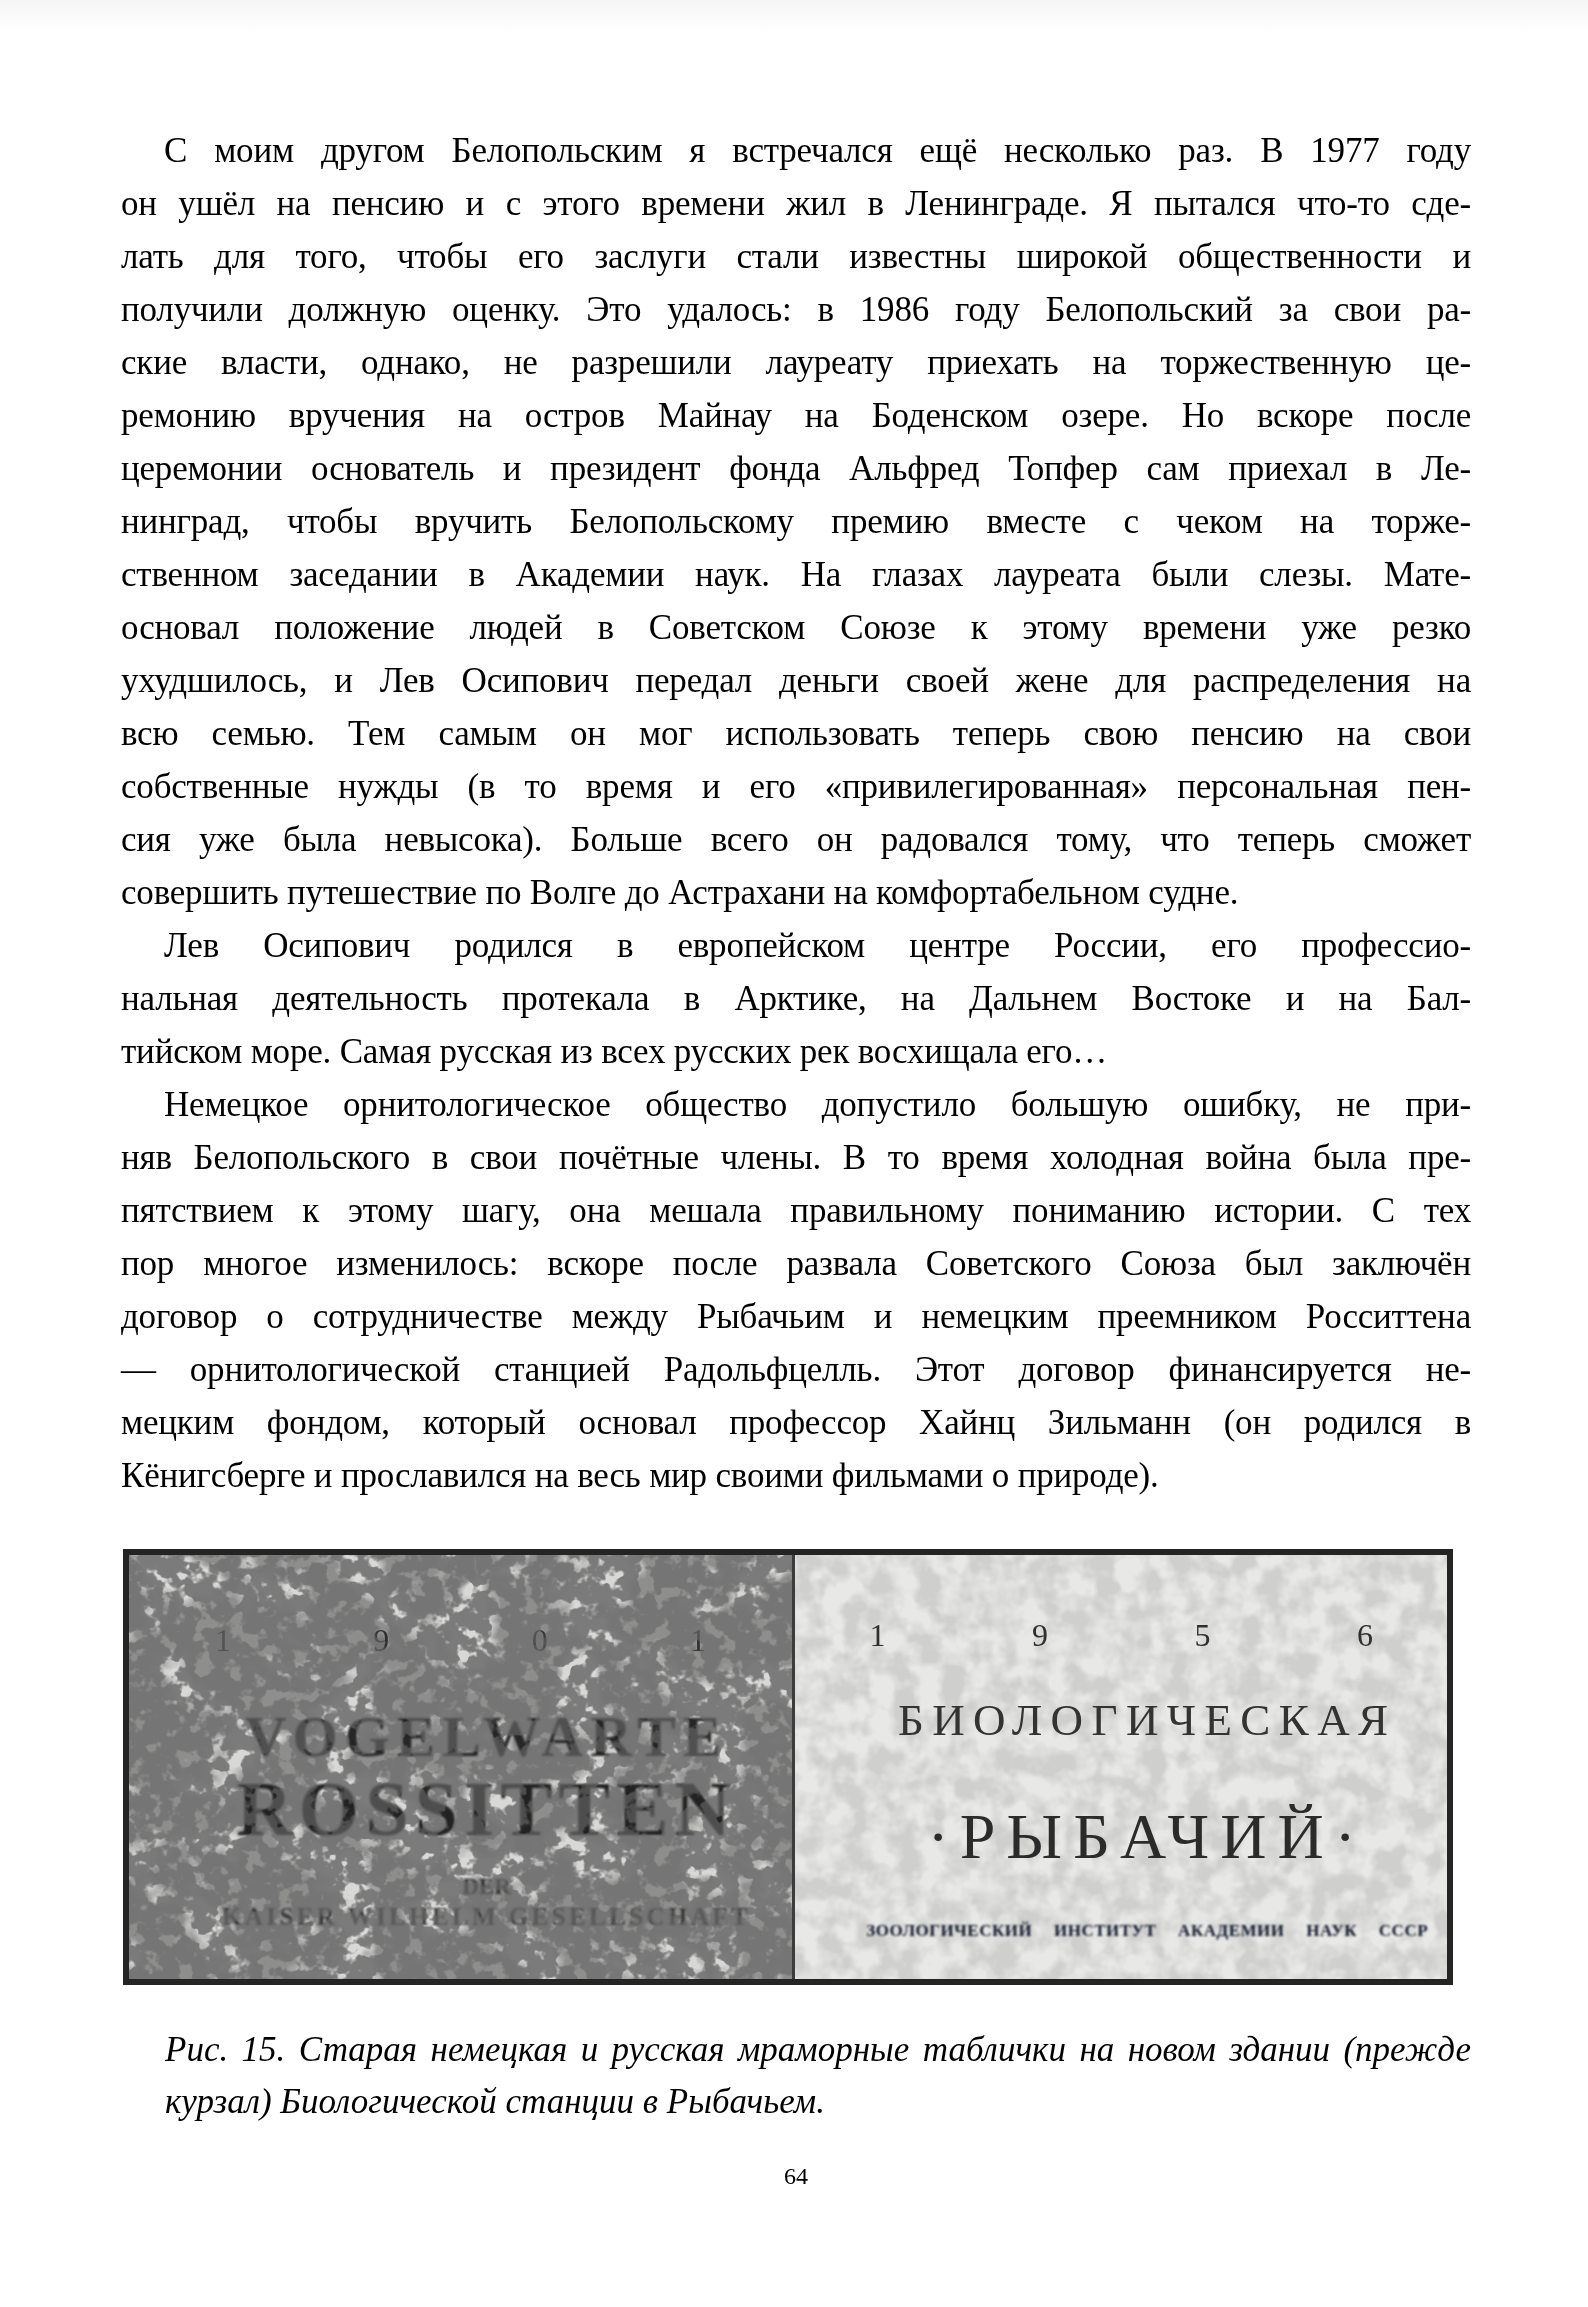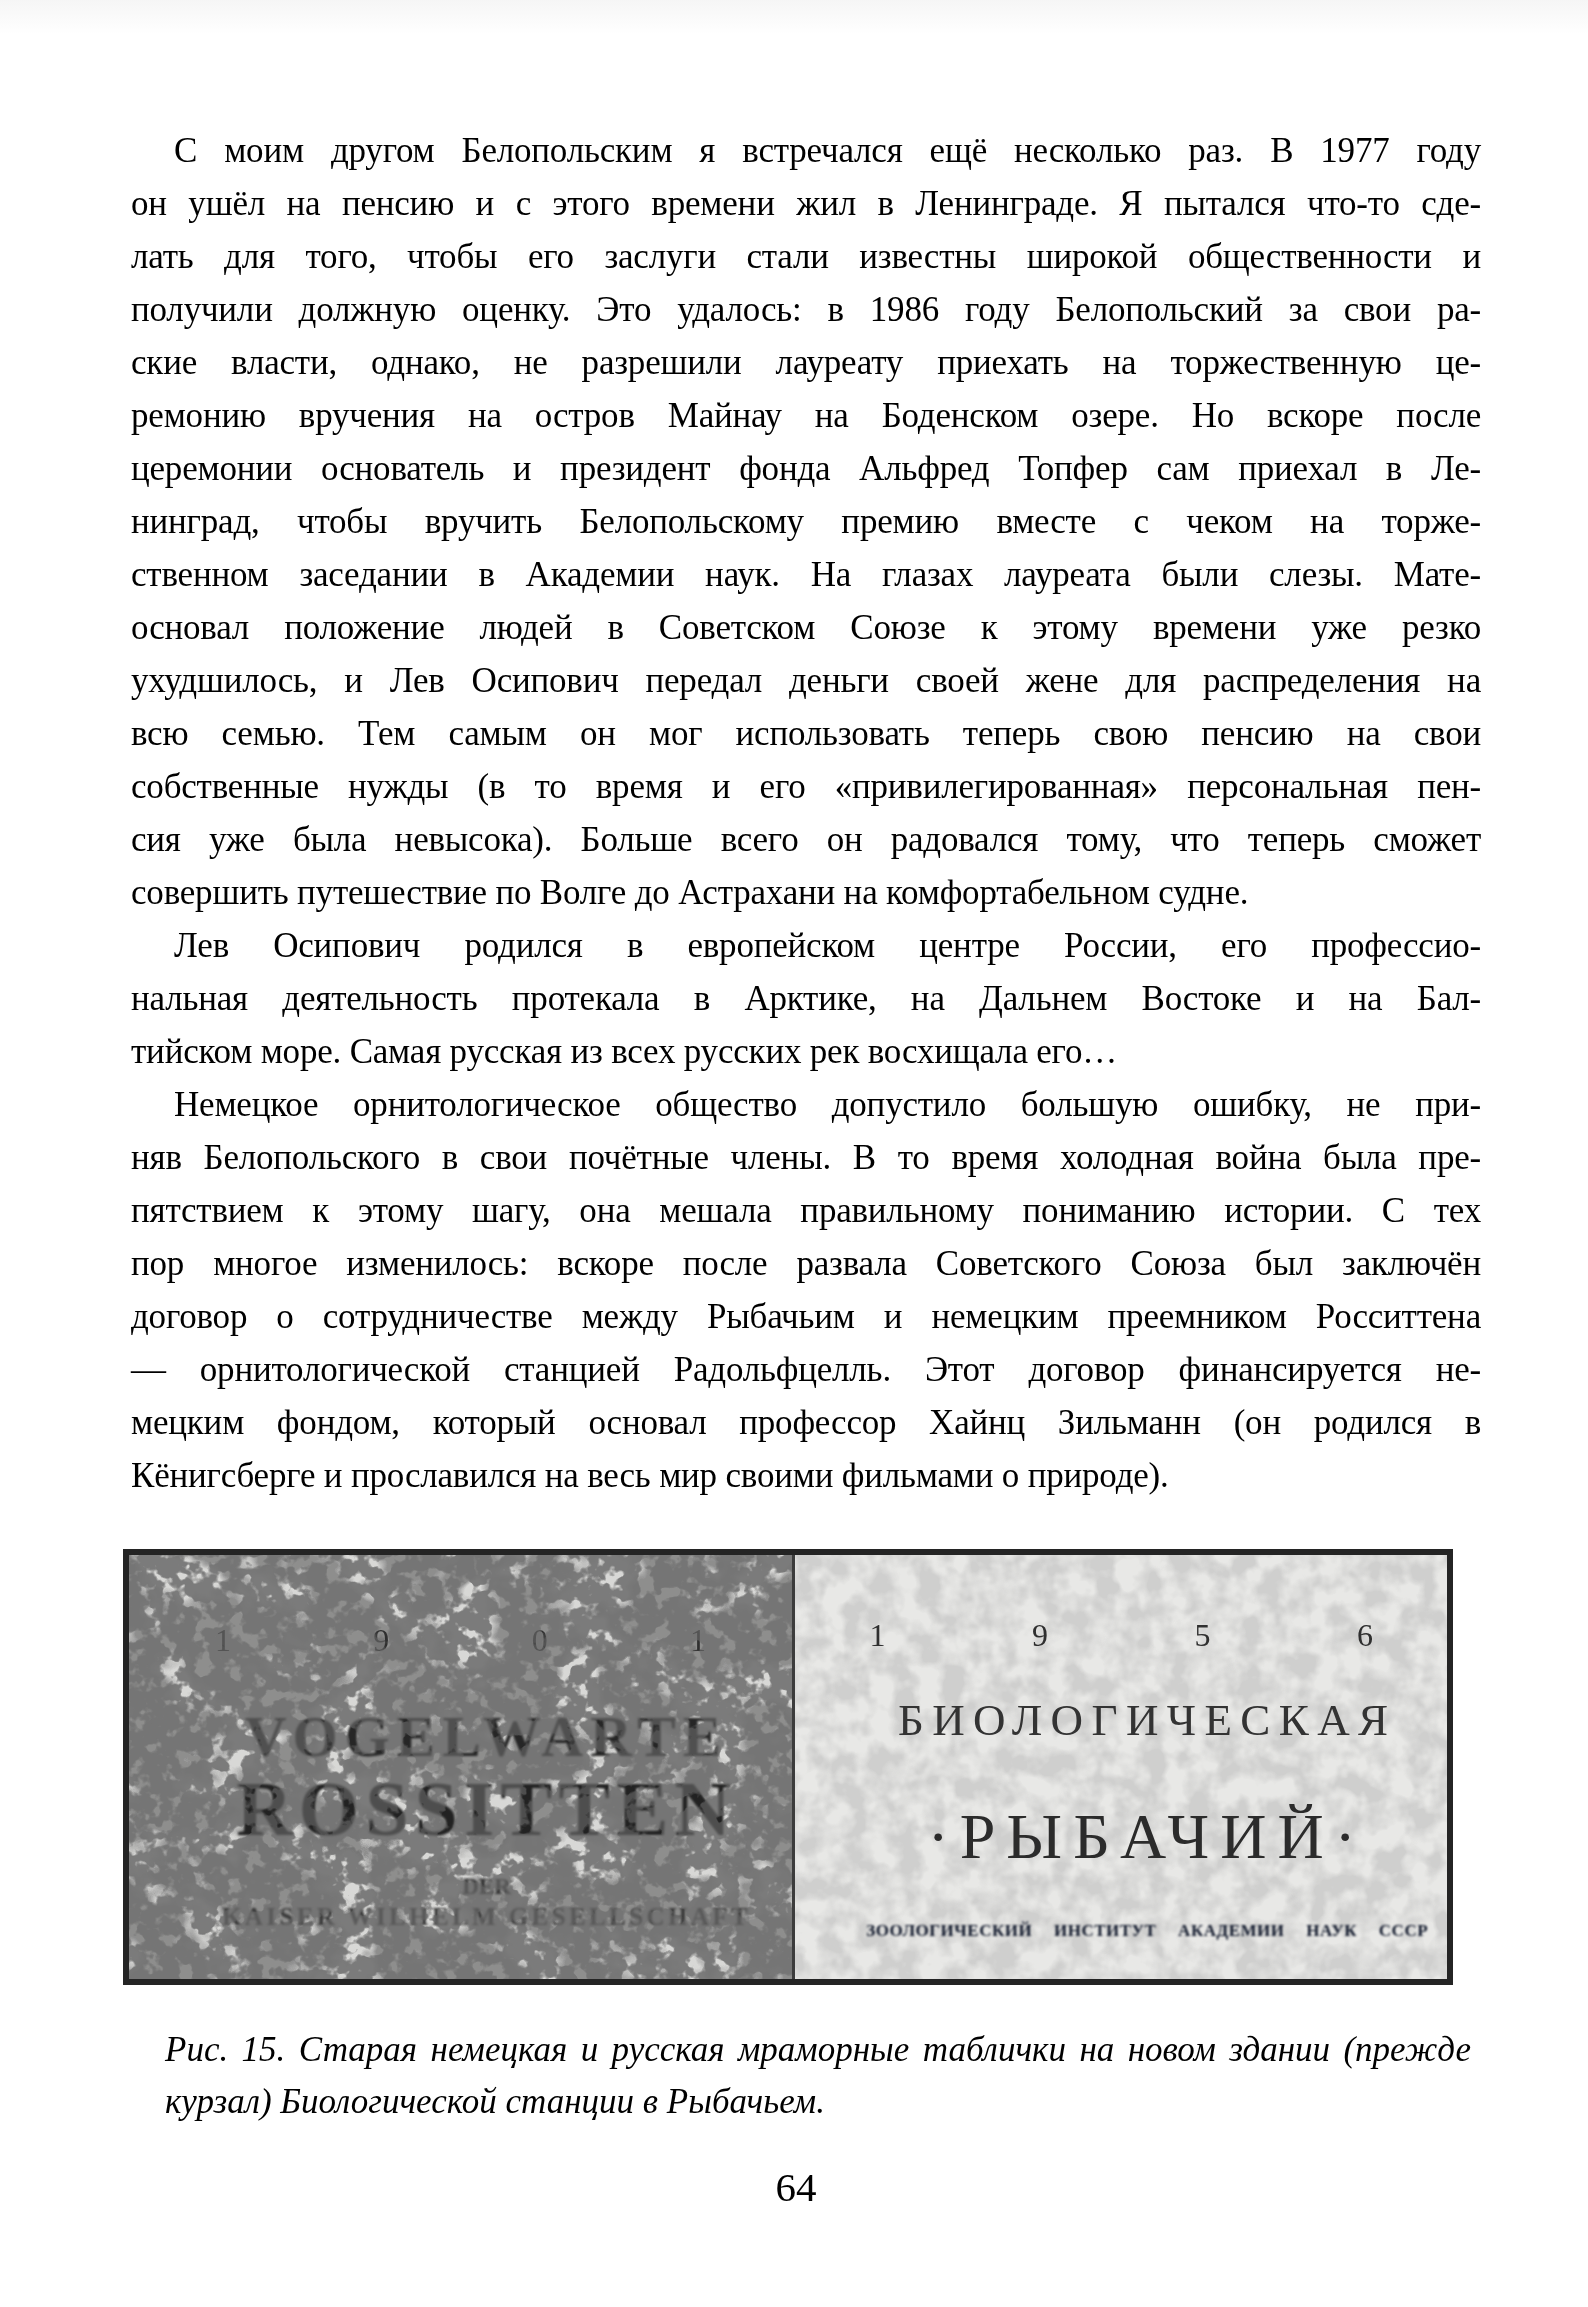"С моим другом Белопольским я" .text-block { left: 131px -> 121px }
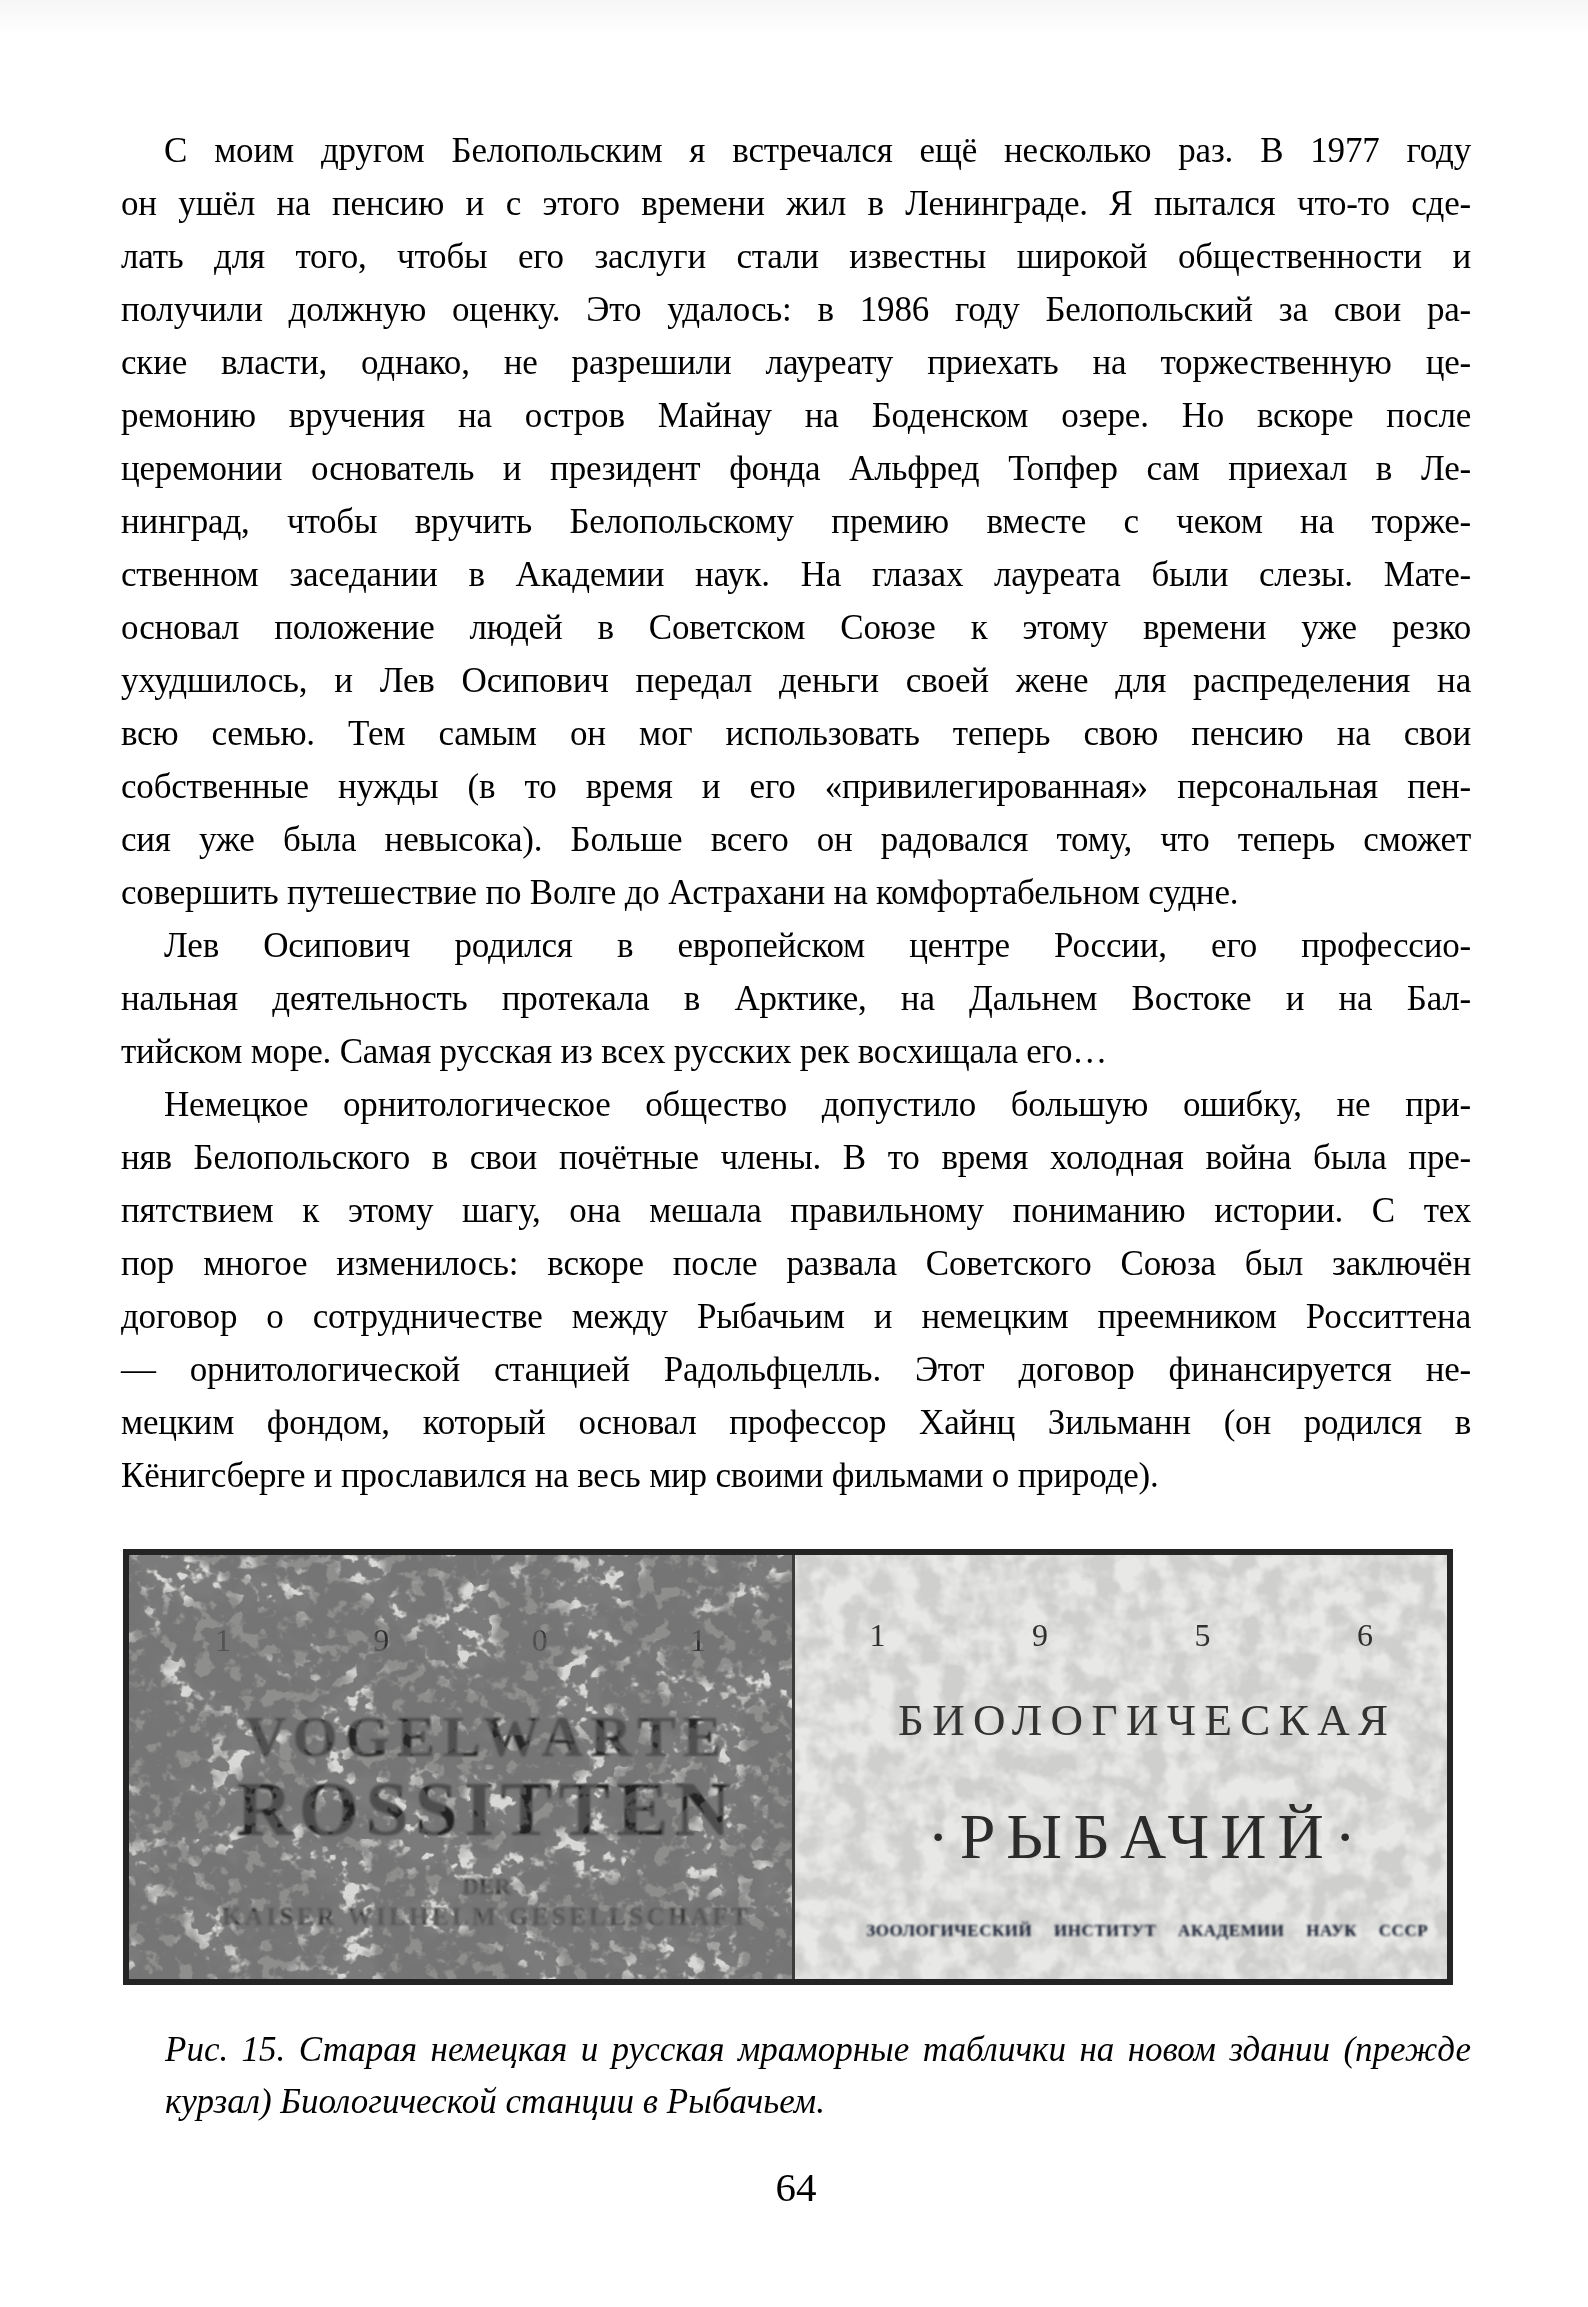"64" .page-number { font-size: 41px -> 24px }
